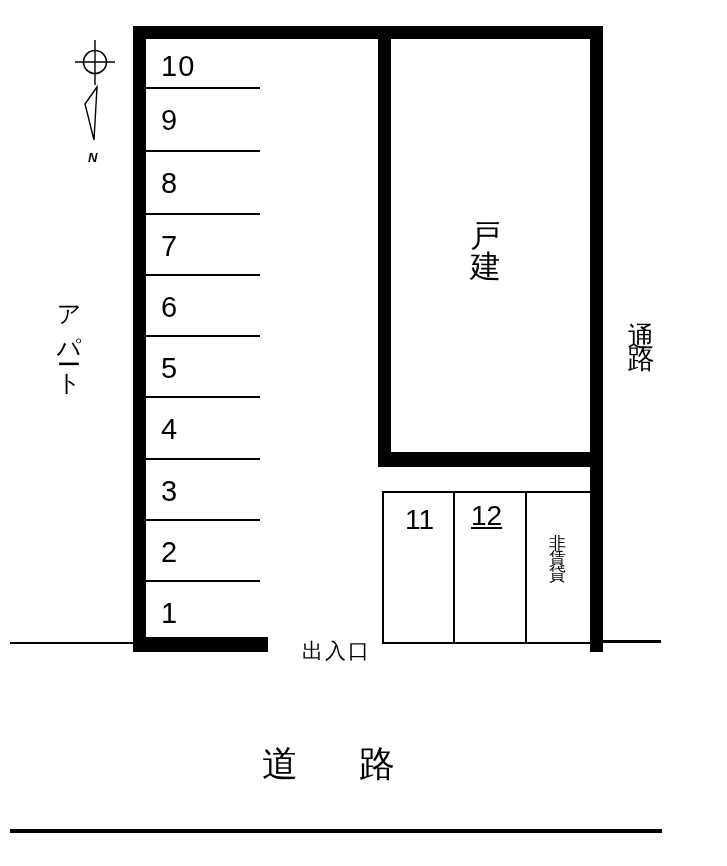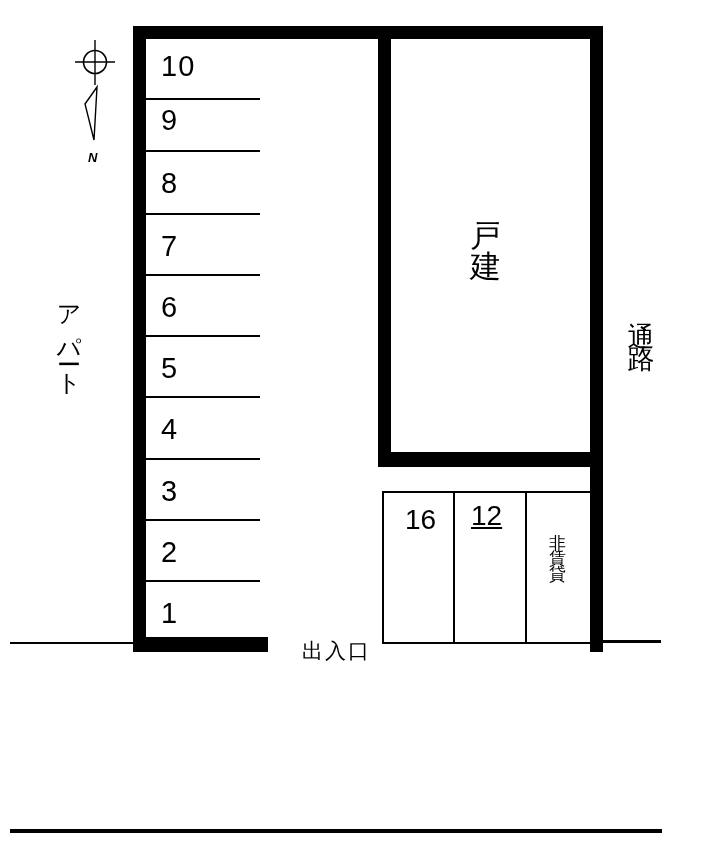"10" div.p-row { height: 60px -> 49px }
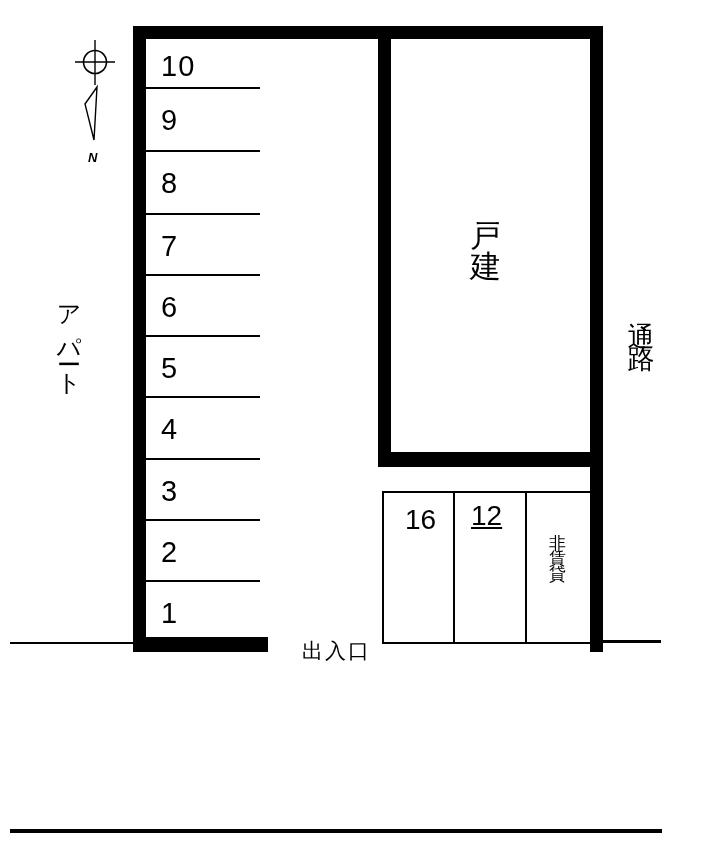"16" div.bnum { text: 16 -> 11 }
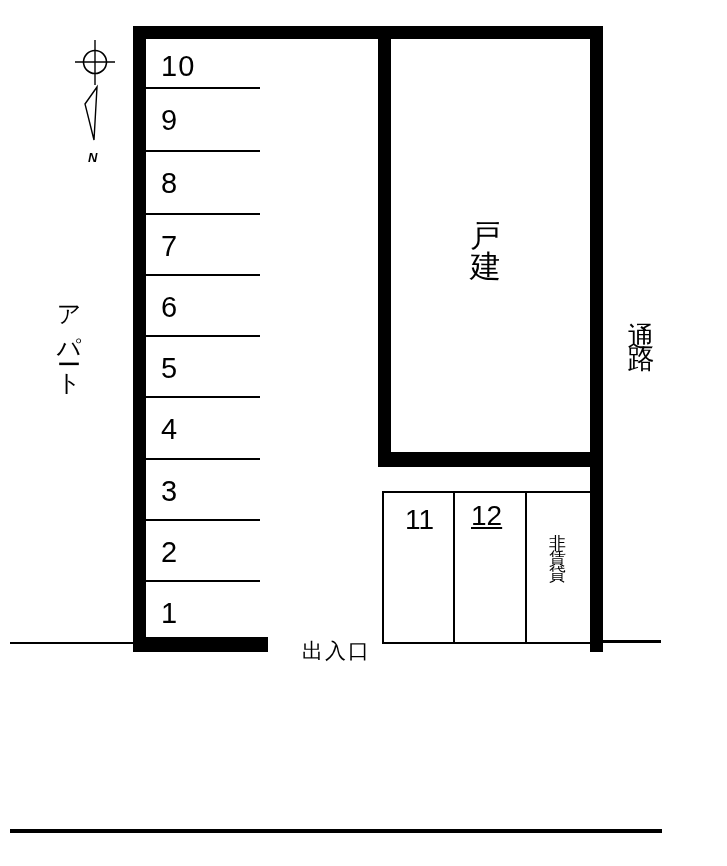"道路" div.htext { html: none -> <div>道路</div> }
